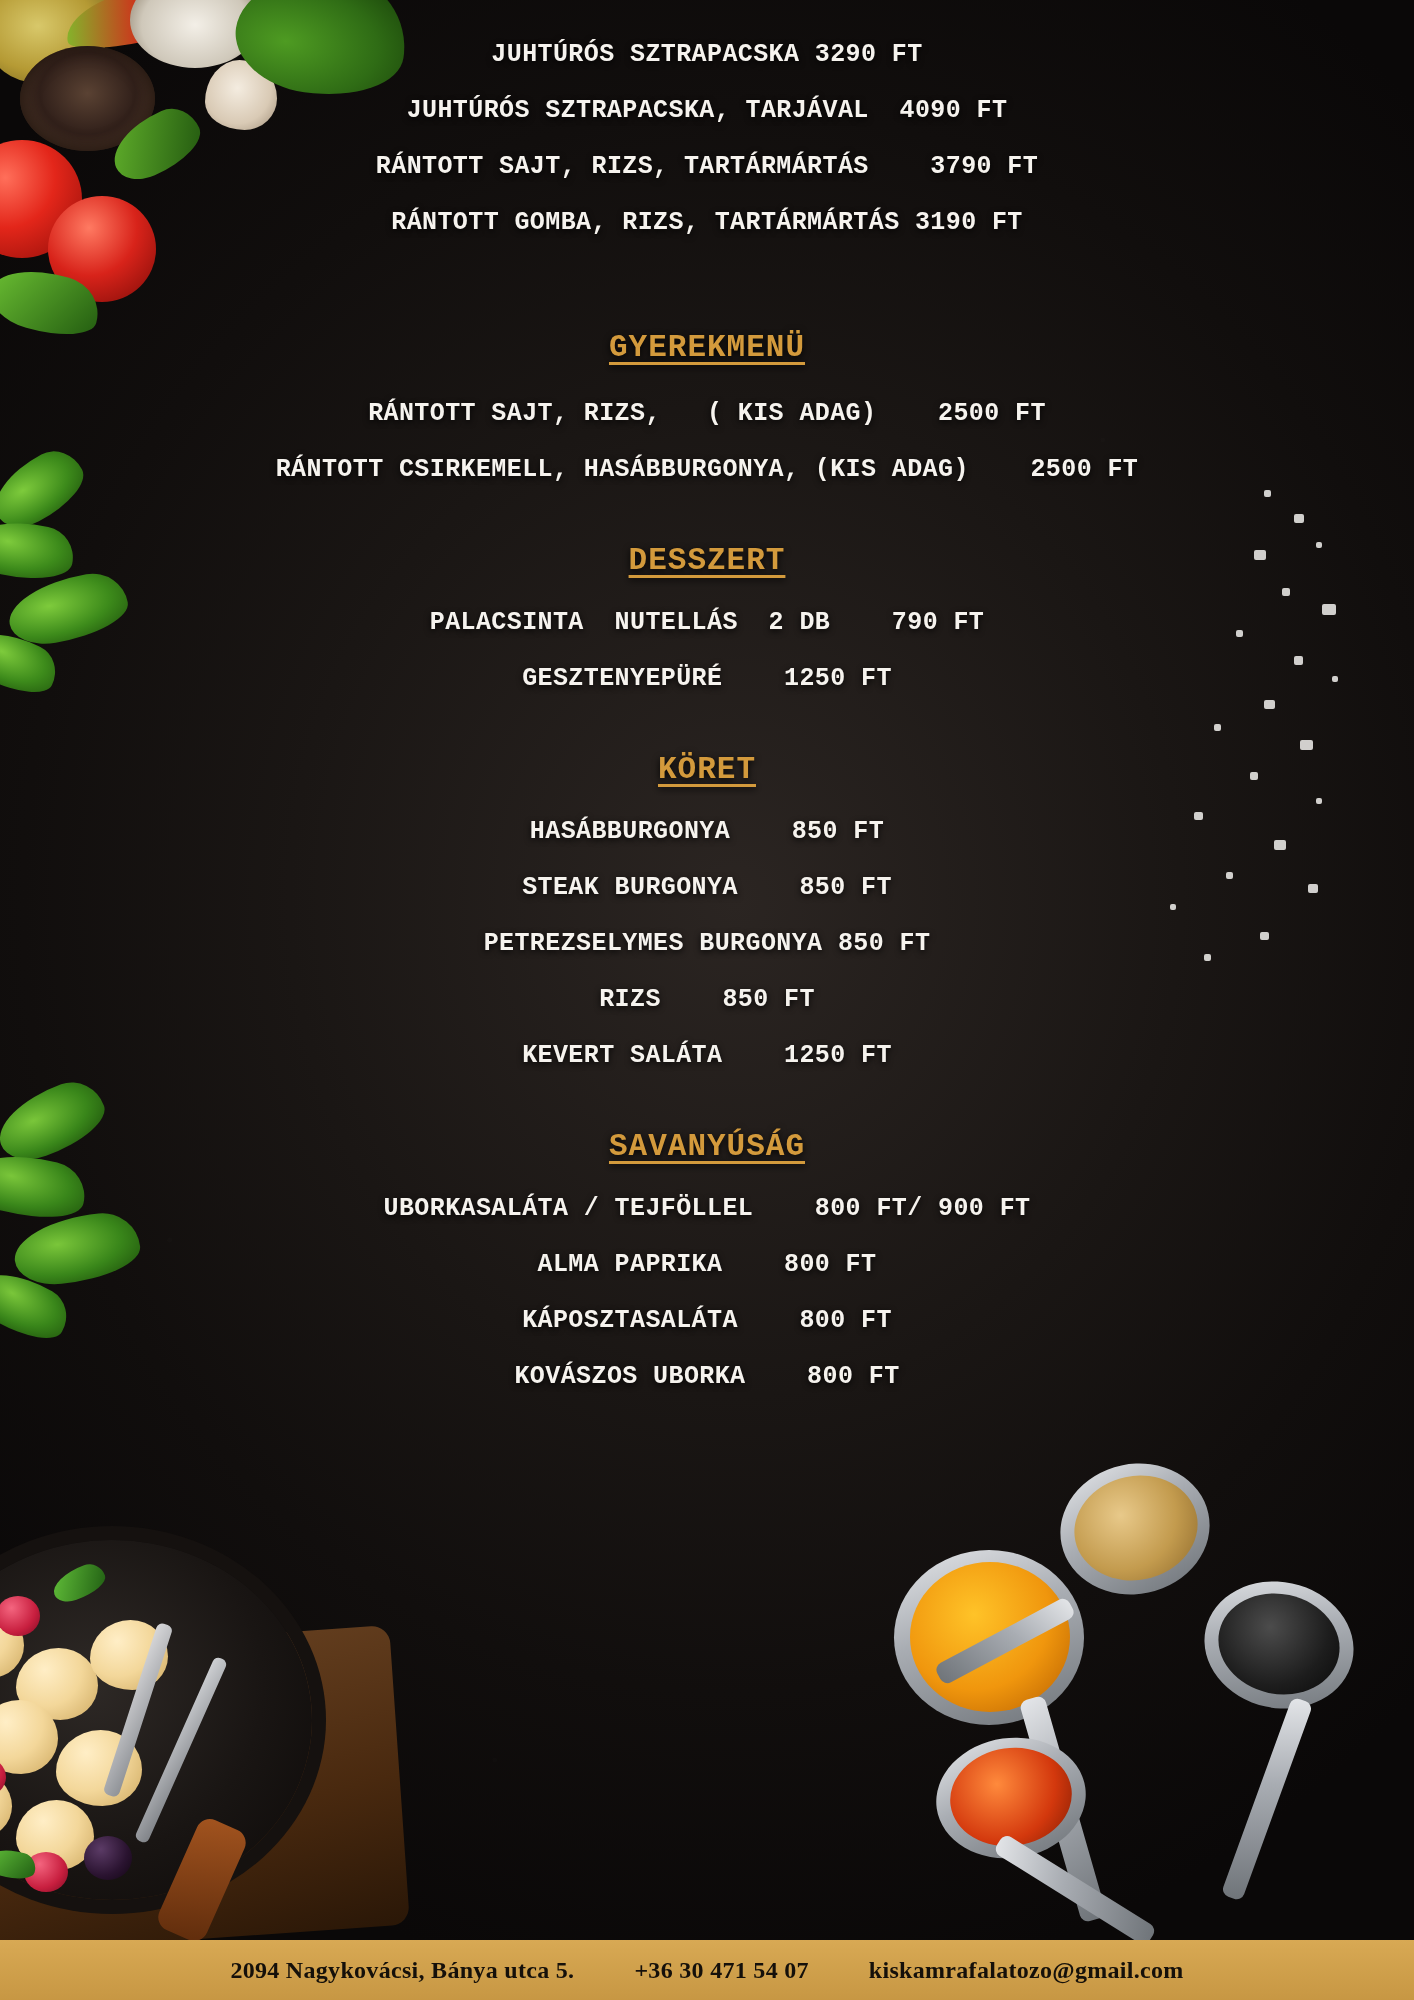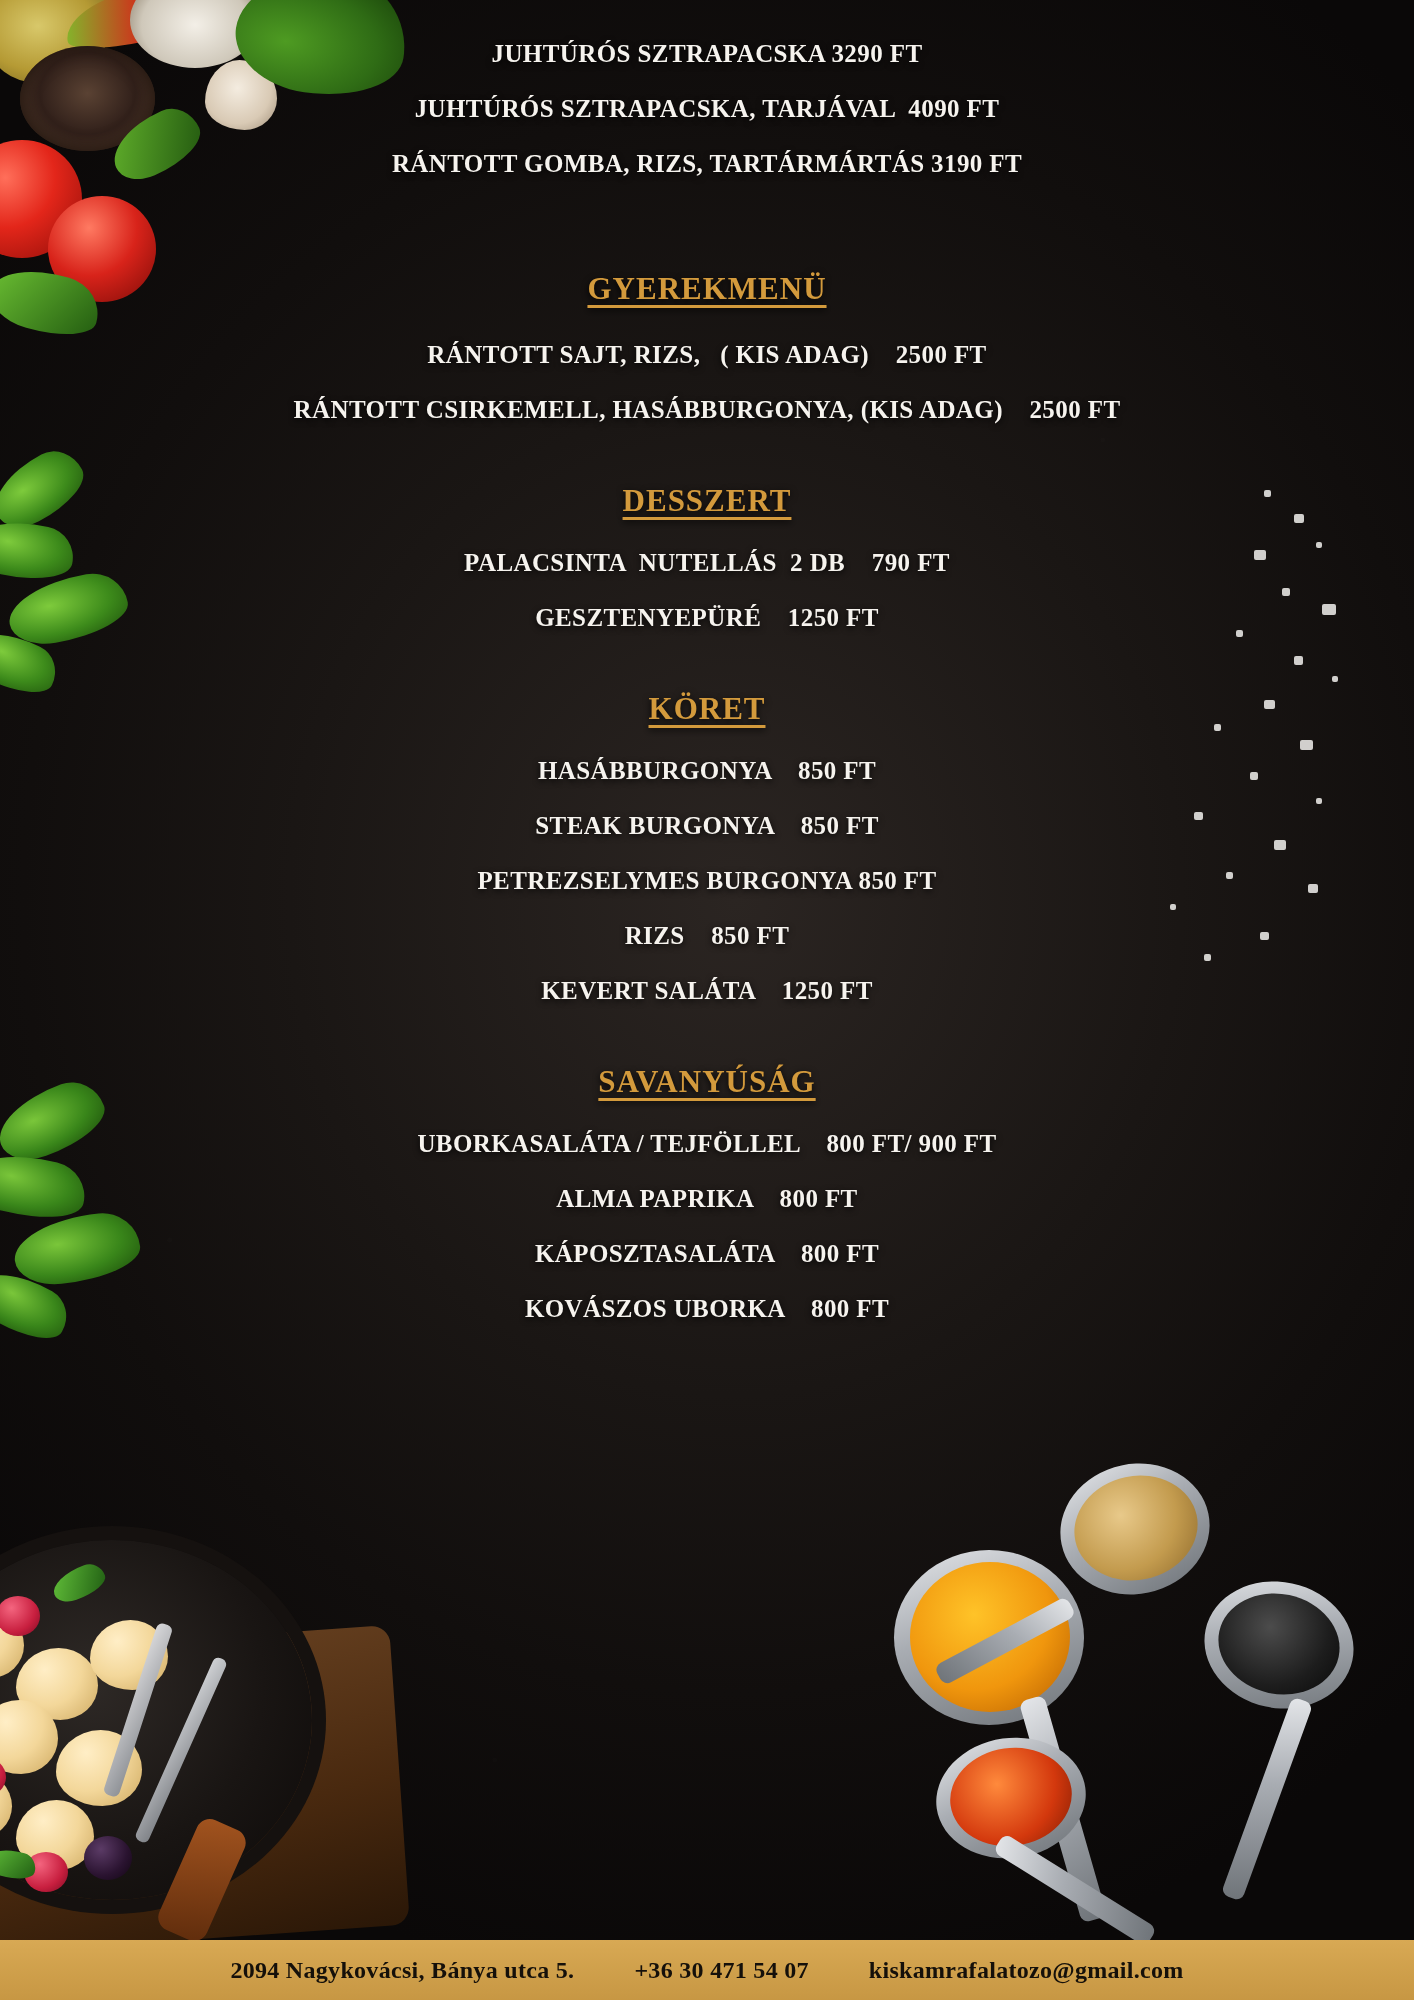"JUHTÚRÓS SZTRAPACSKA 3290 FT" .sheet { font-family: none -> Liberation Mono, monospace }
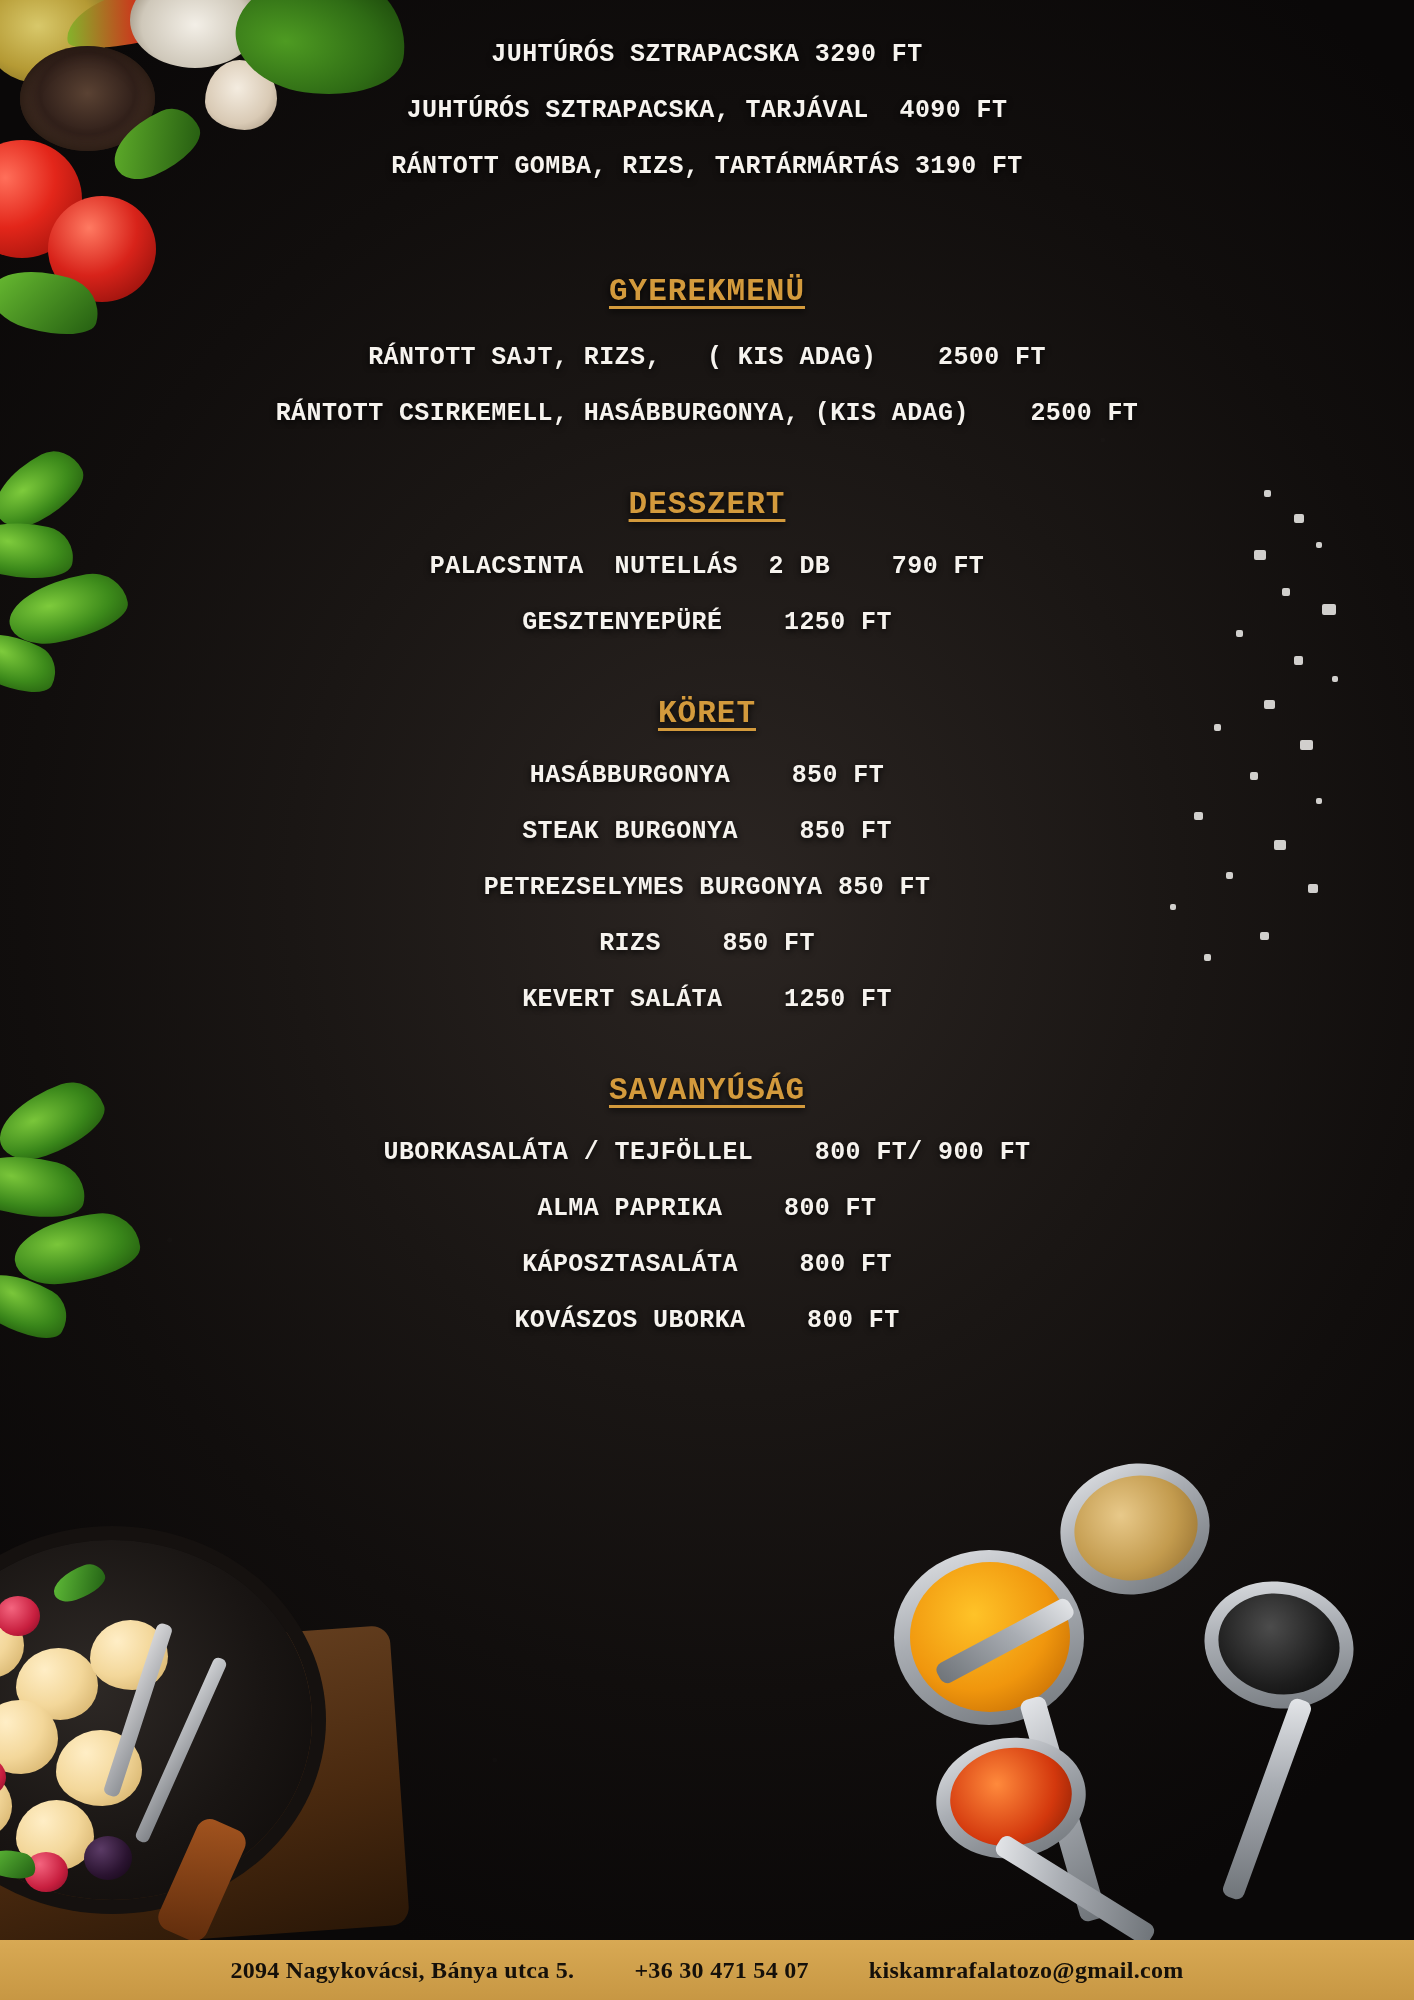"RÁNTOTT SAJT, RIZS, TARTÁRMÁRTÁS 3790" div.menu-line { html: none -> <div>RÁNTOTT SAJT, RIZS, TARTÁRMÁRTÁS 3790 FT</div> }
